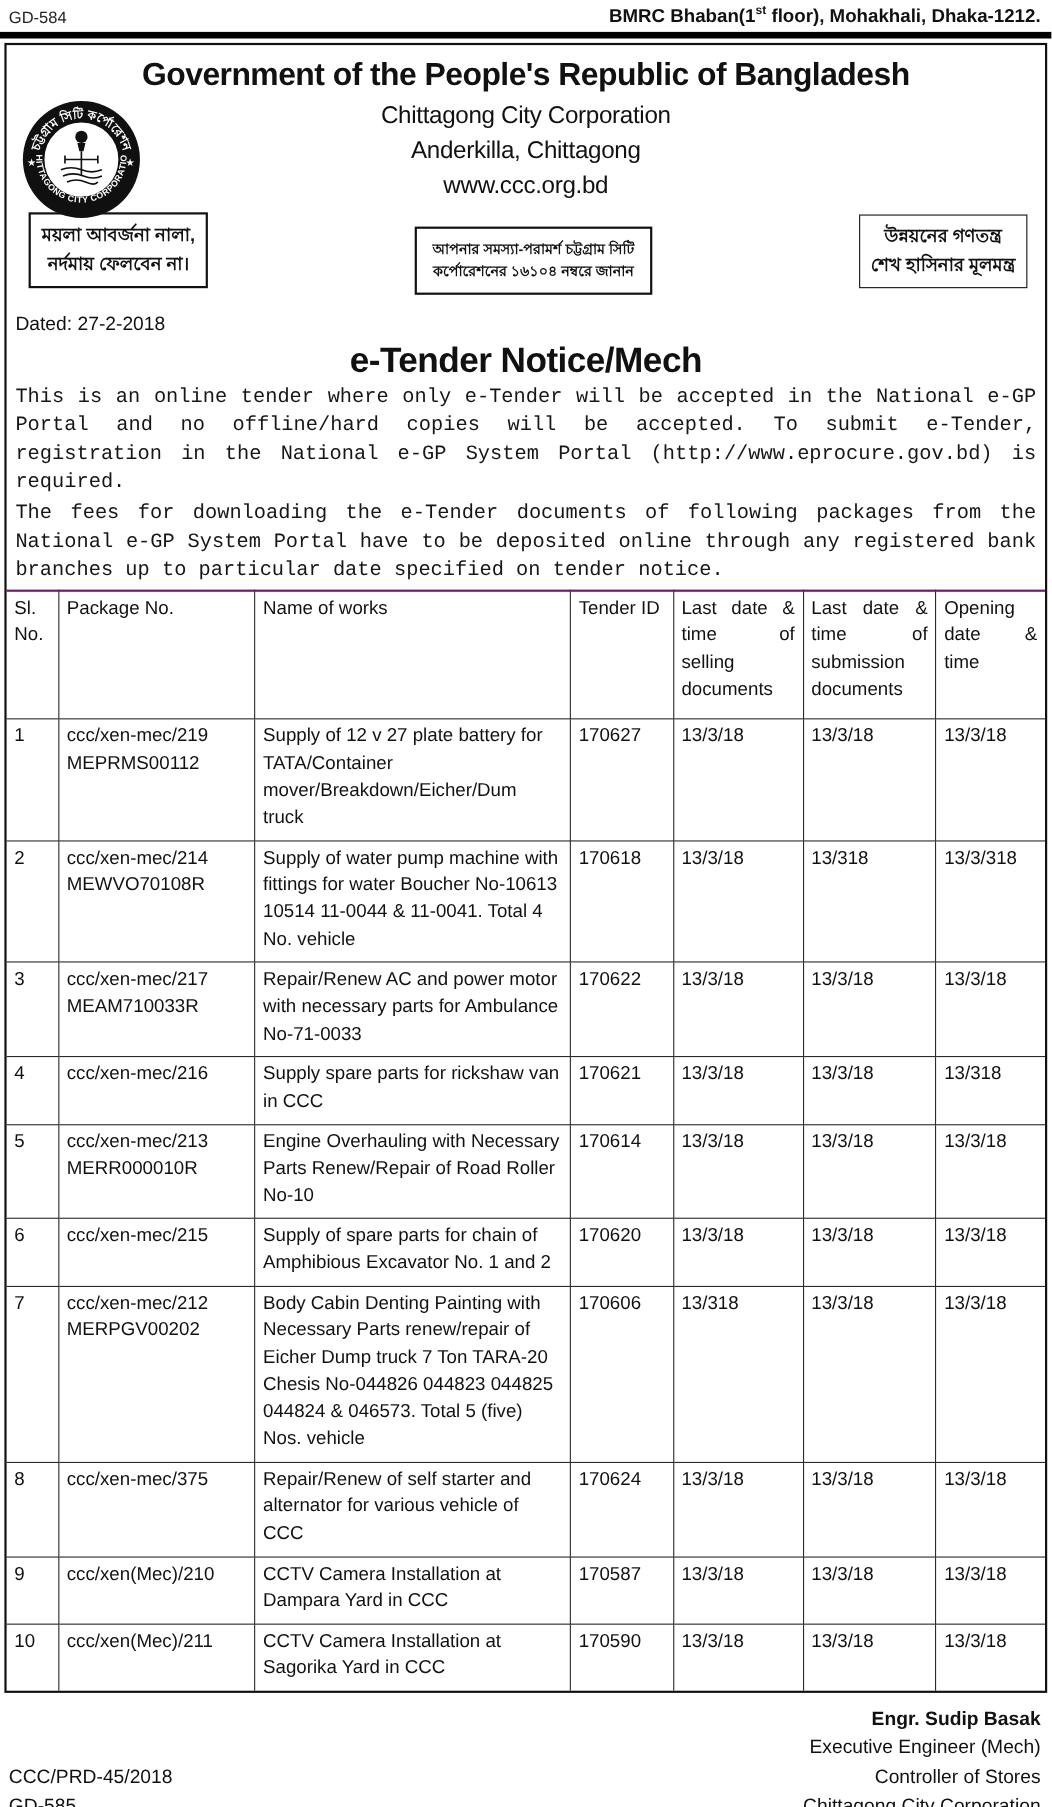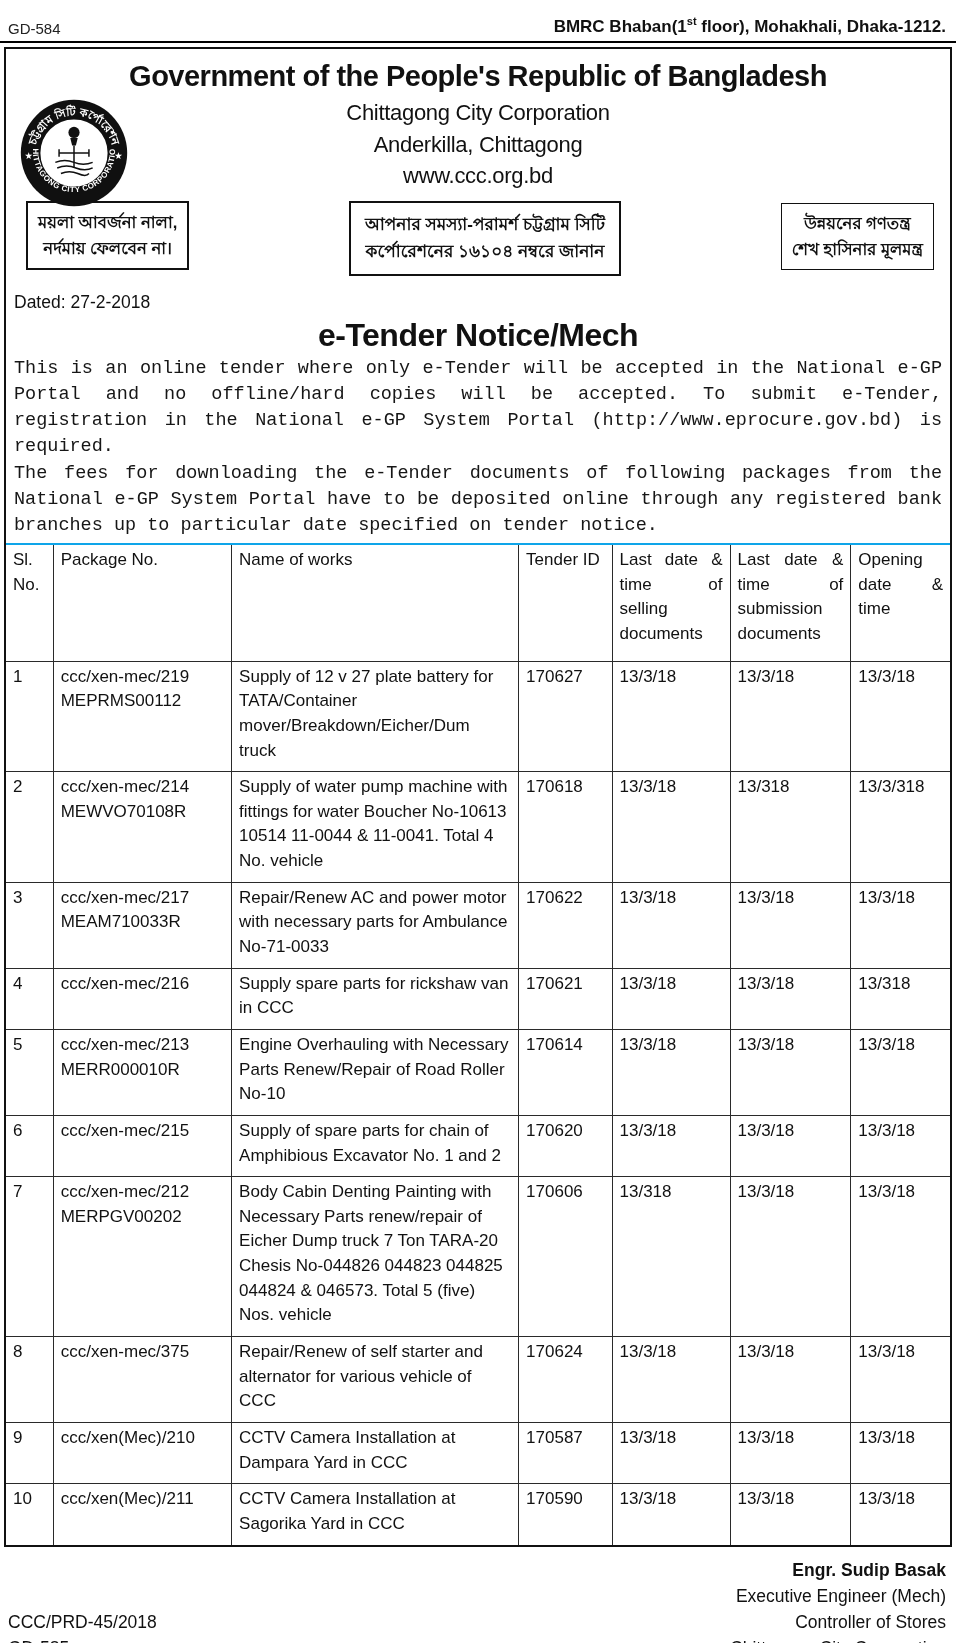"GD-584" .top-strip { border-bottom: 2px solid #000000 -> 6px solid #000000; padding: 15px 10px 4px 8px -> 4px 10px 4px 8px }
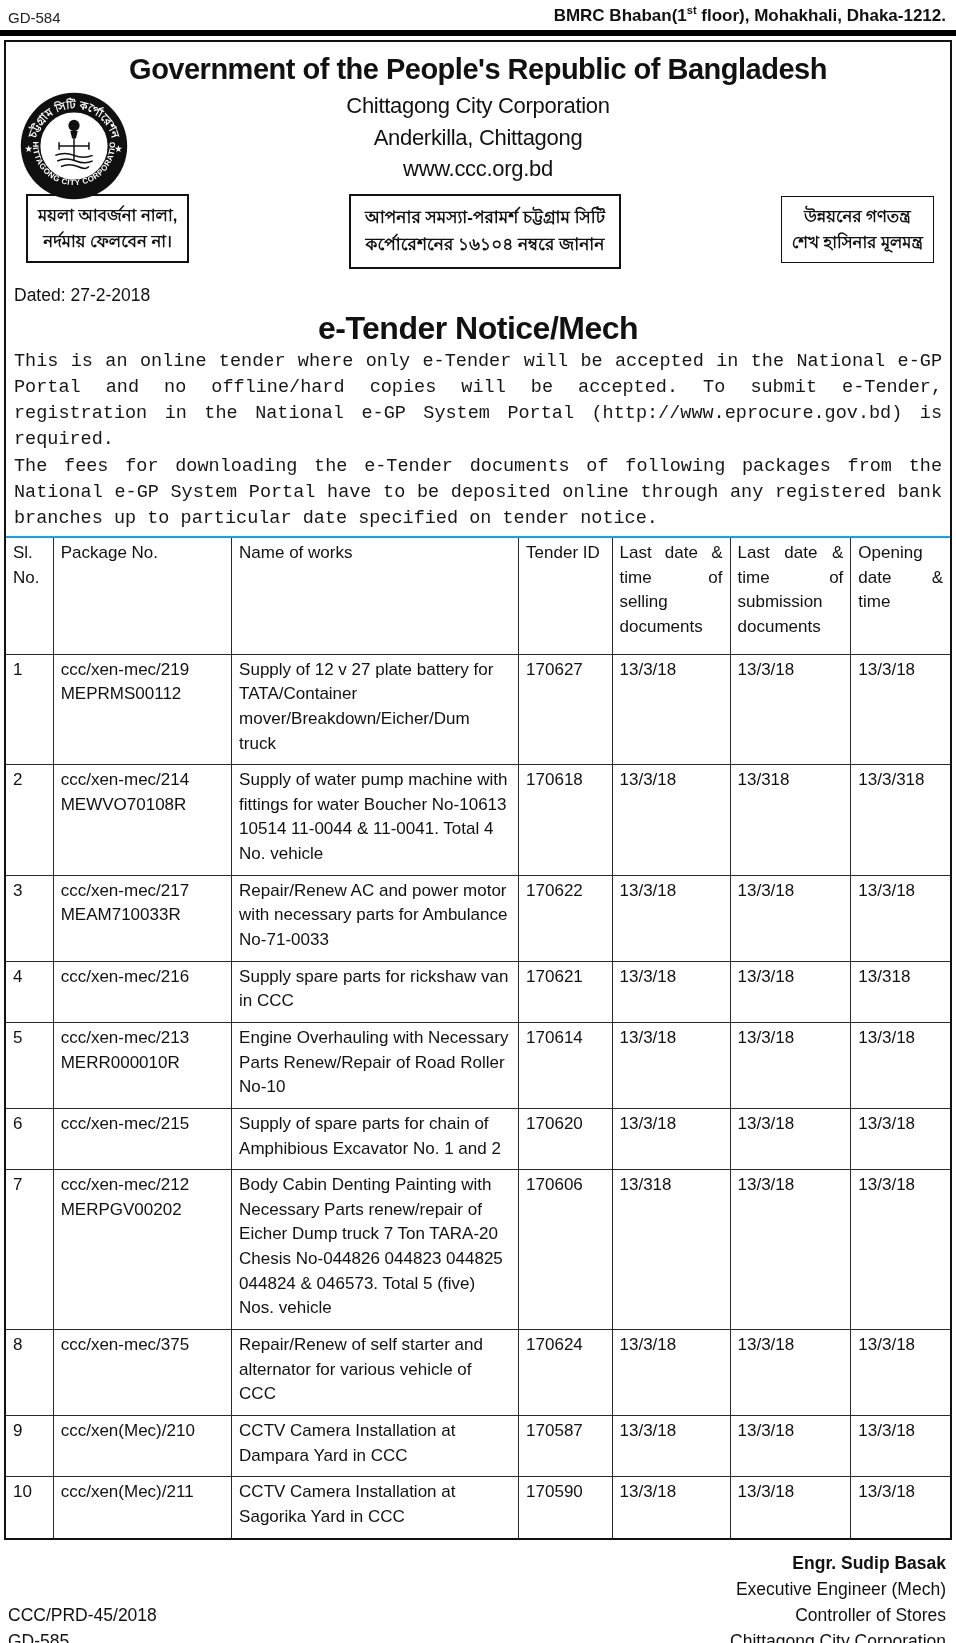"আপনার সমস্যা-পরামর্শ চট্টগ্রাম সিটি" .notice-box.mid { font-size: 17px -> 13px; margin-top: none -> 13px }
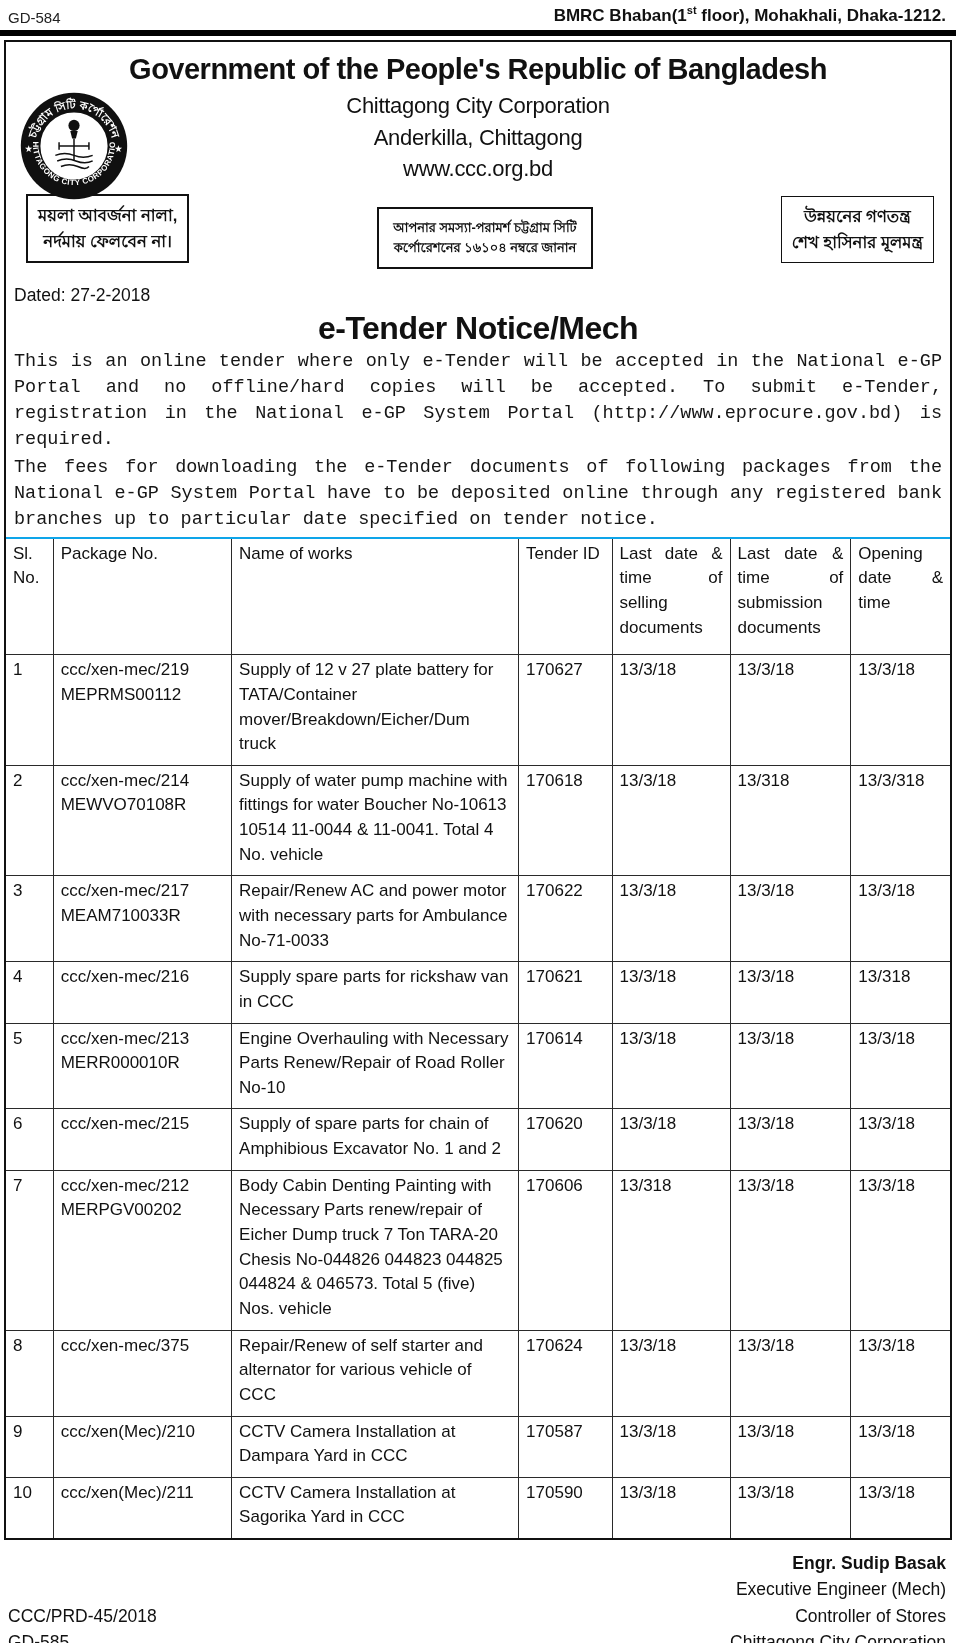"Sl. No." table.tender-table { border-top: 2px solid #0ea5e9 -> 2px solid #701a75 }
